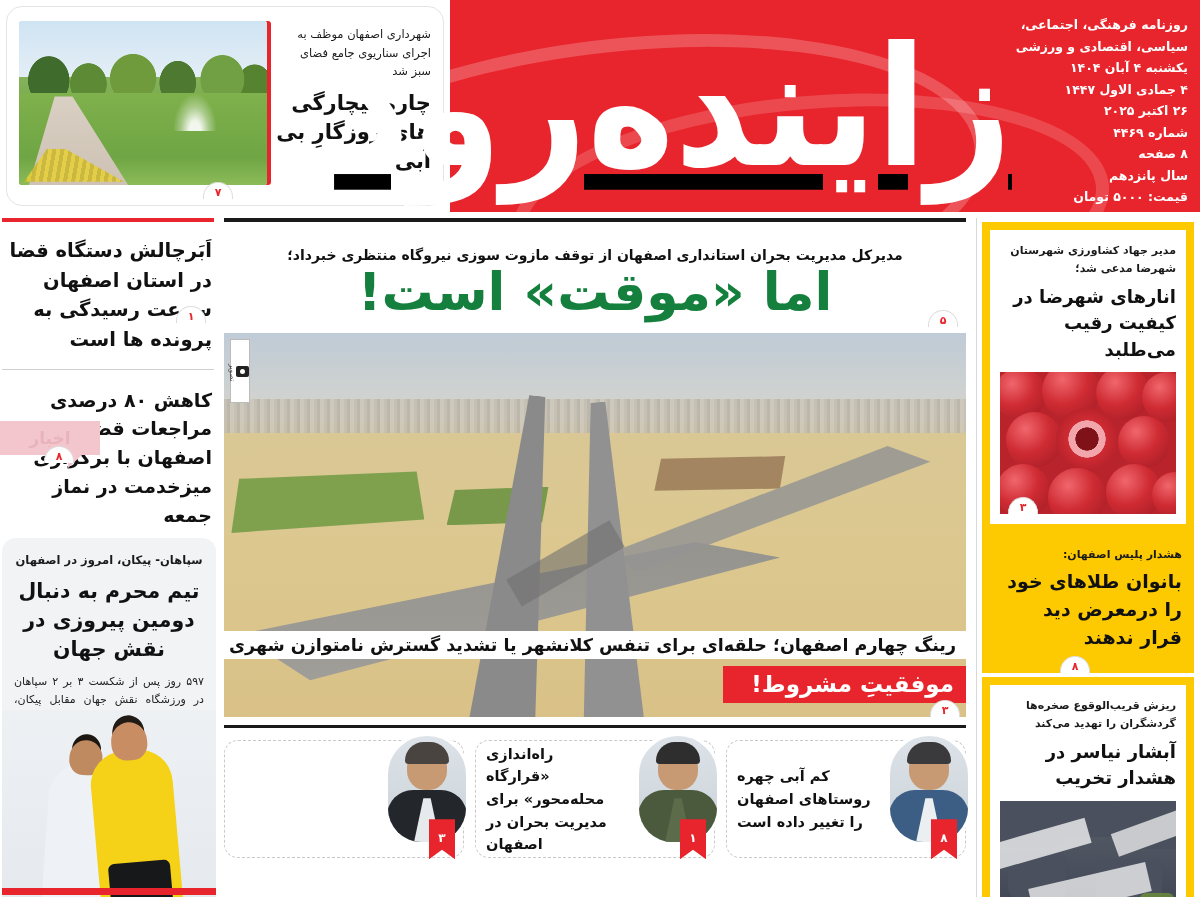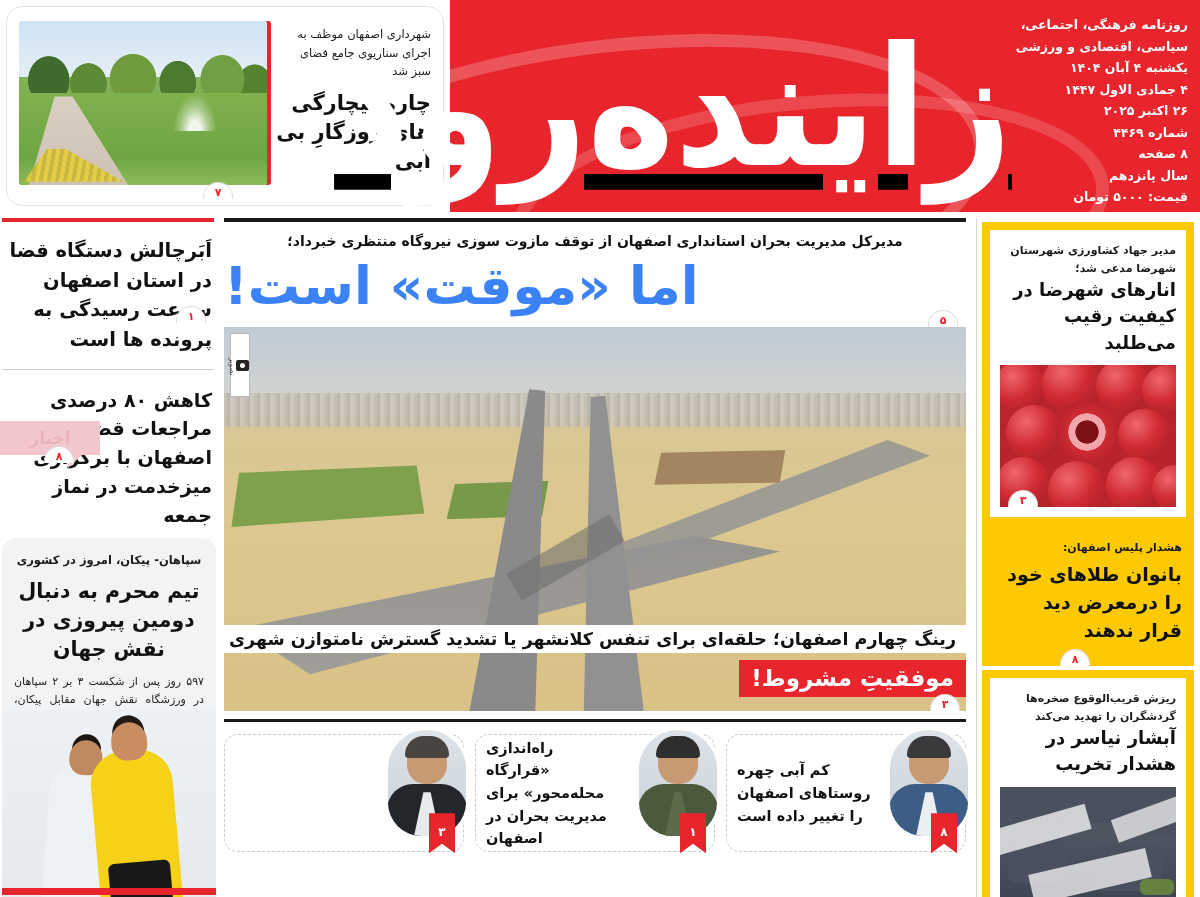"مدیرکل مدیریت بحران استانداری اصفهان" .center-kicker { margin-top: 11px -> 25px }
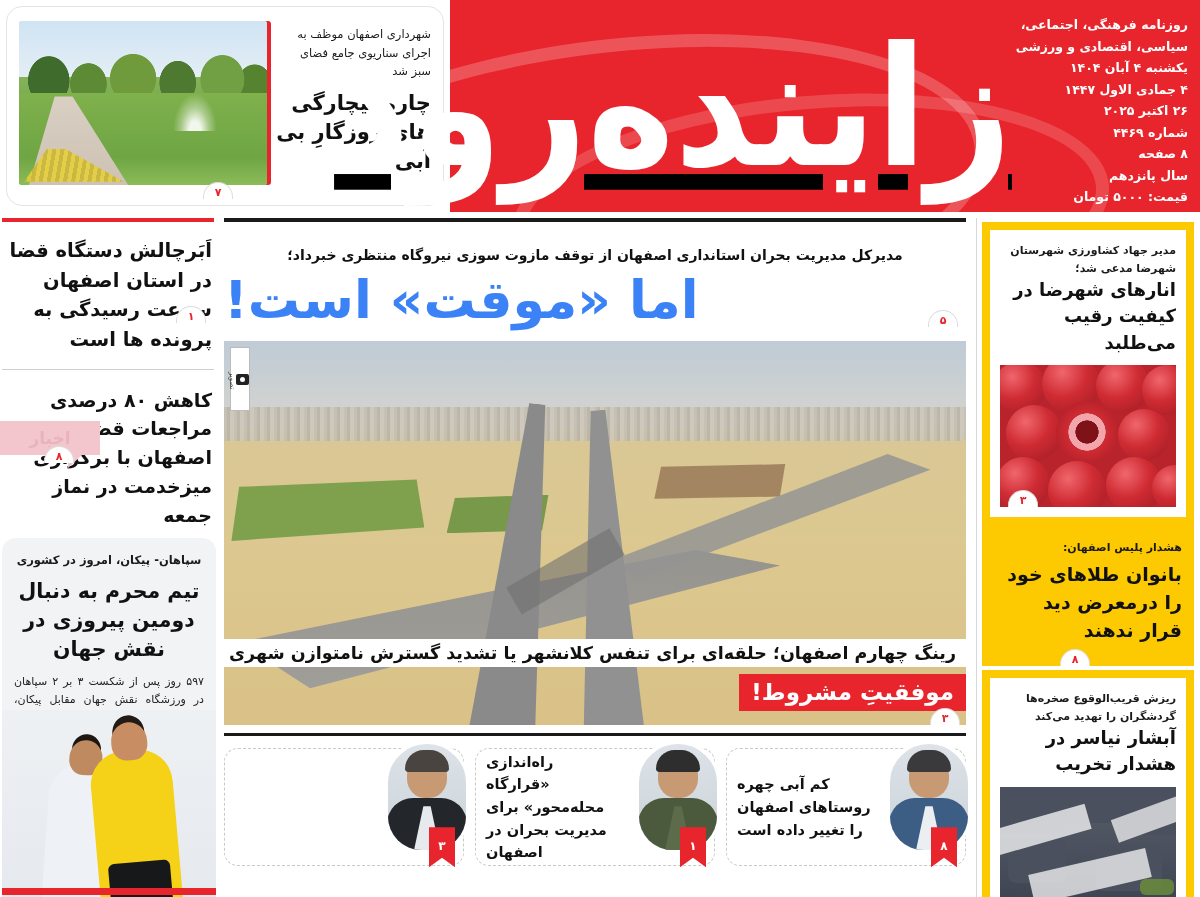"اما «موقت» است!" .center-head { color: #3b82f6 -> #15803d; margin-top: 8px -> 0; text-align: left -> center }
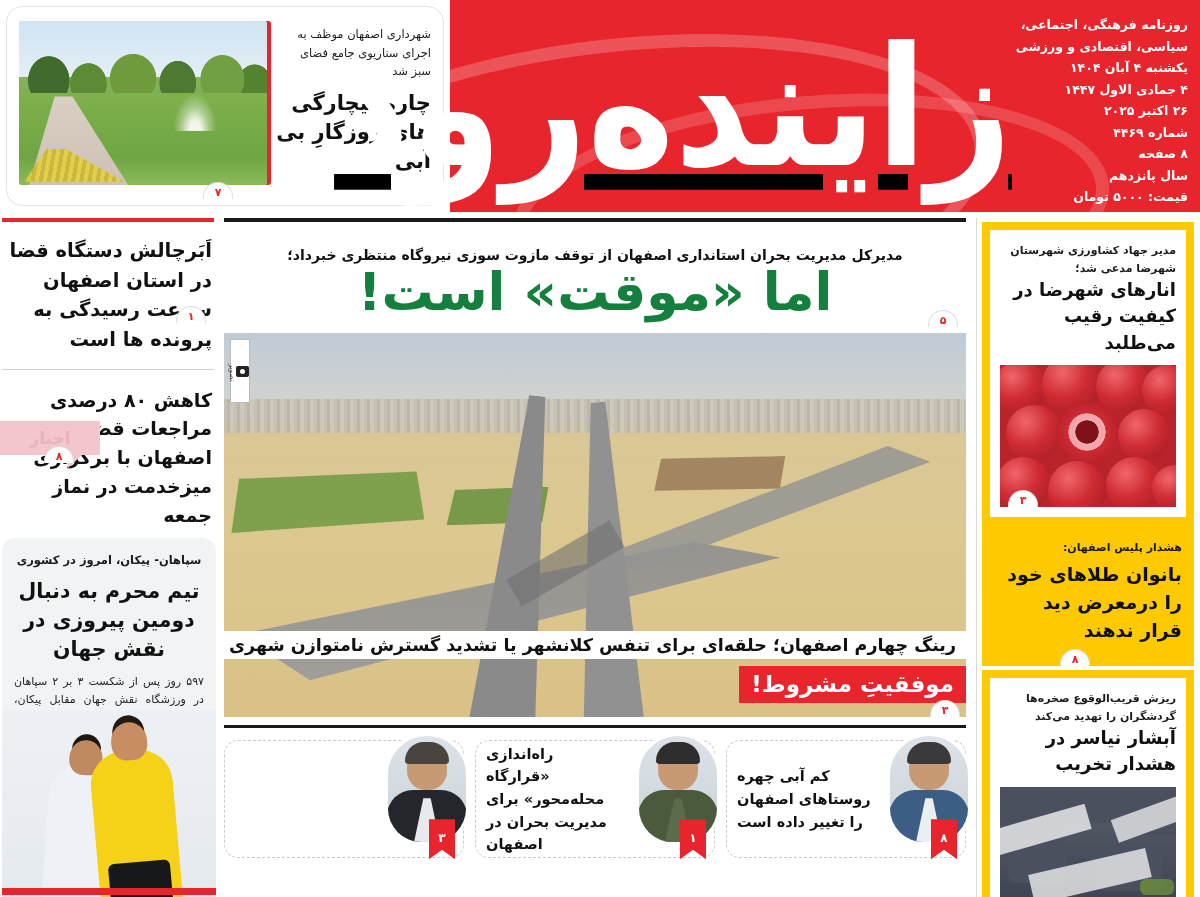"انارهای شهرضا در کیفیت رقیب" .rs-head { margin-top: none -> 7px }
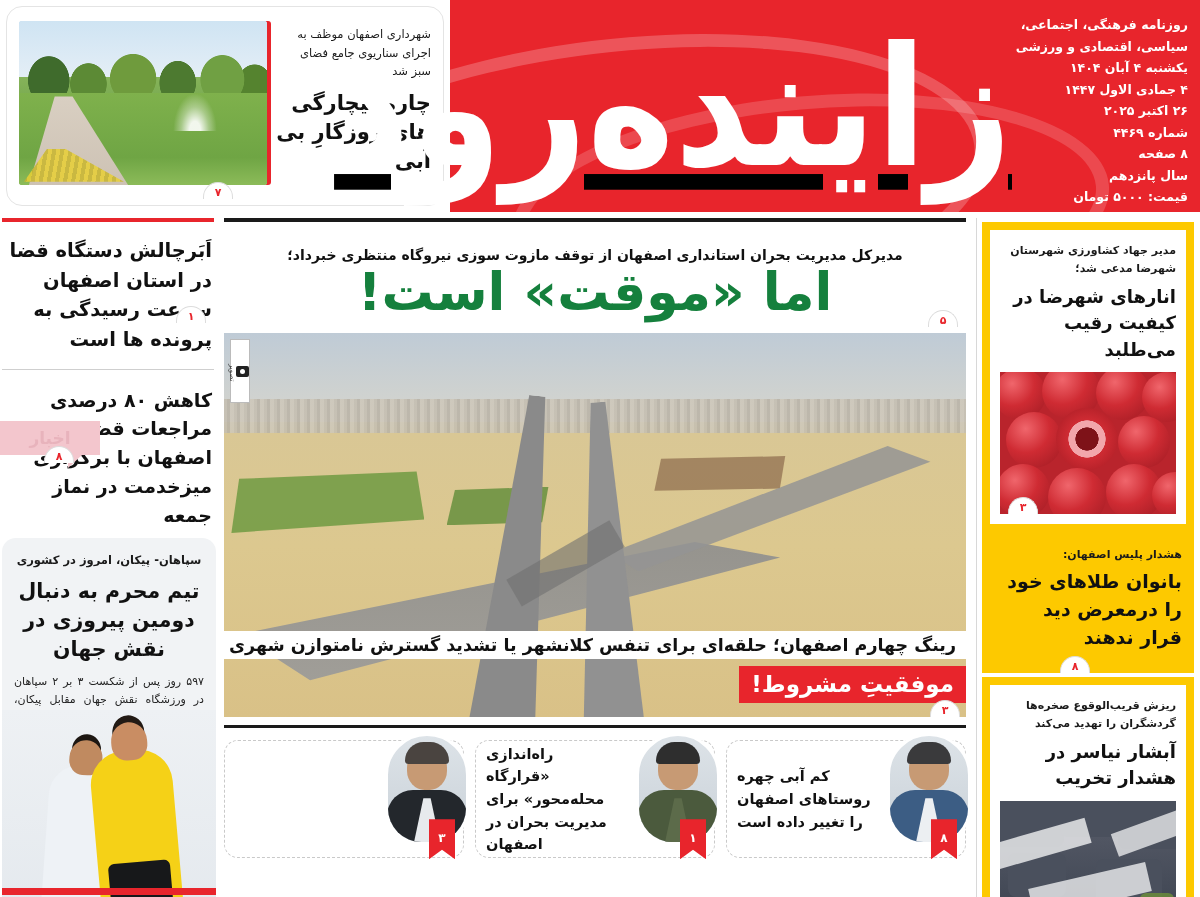"سپاهان- پیکان، امروز در کشوری" div.sports-kicker { text: کشوری -> اصفهان }
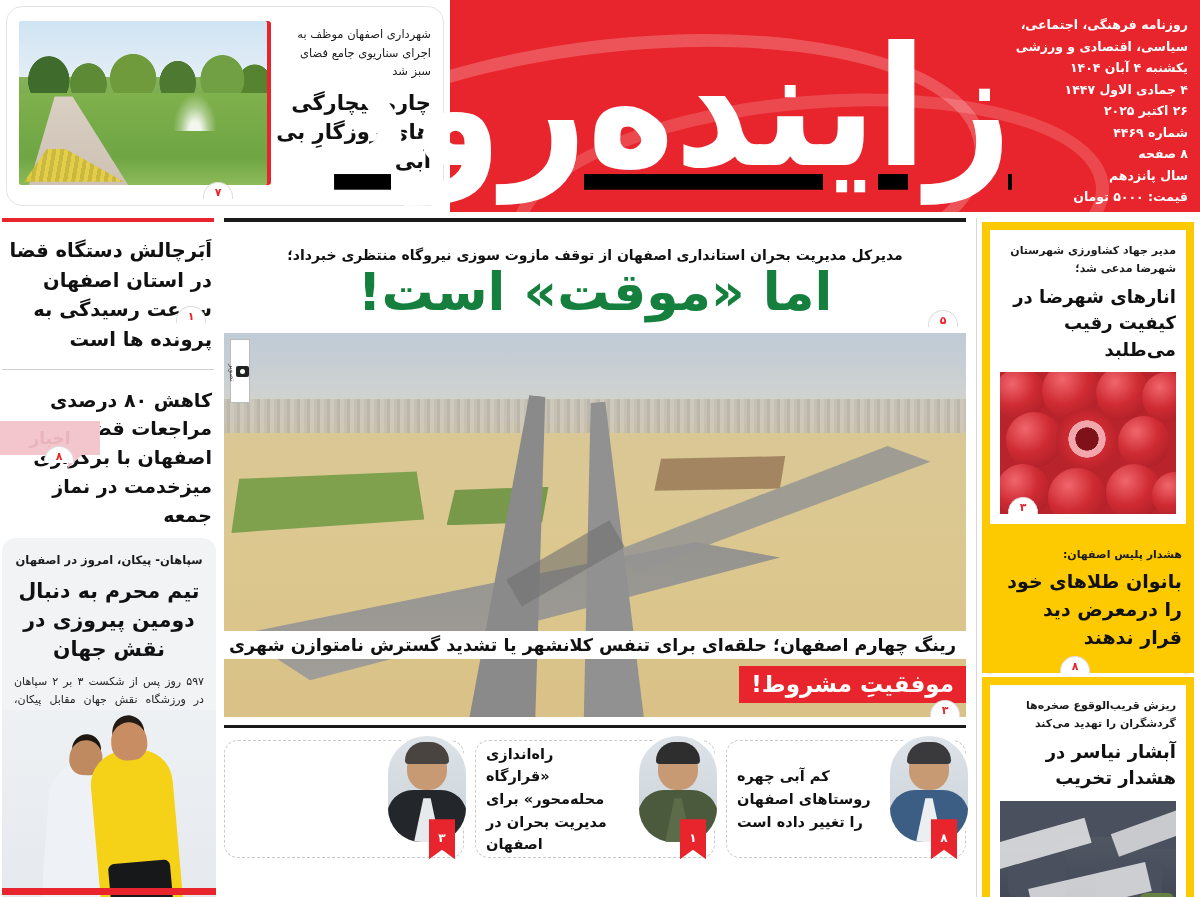"موفقیتِ مشروط!" .caption-red { padding: 5px 12px 6px 12px -> 5px 12px 6px 28px }
